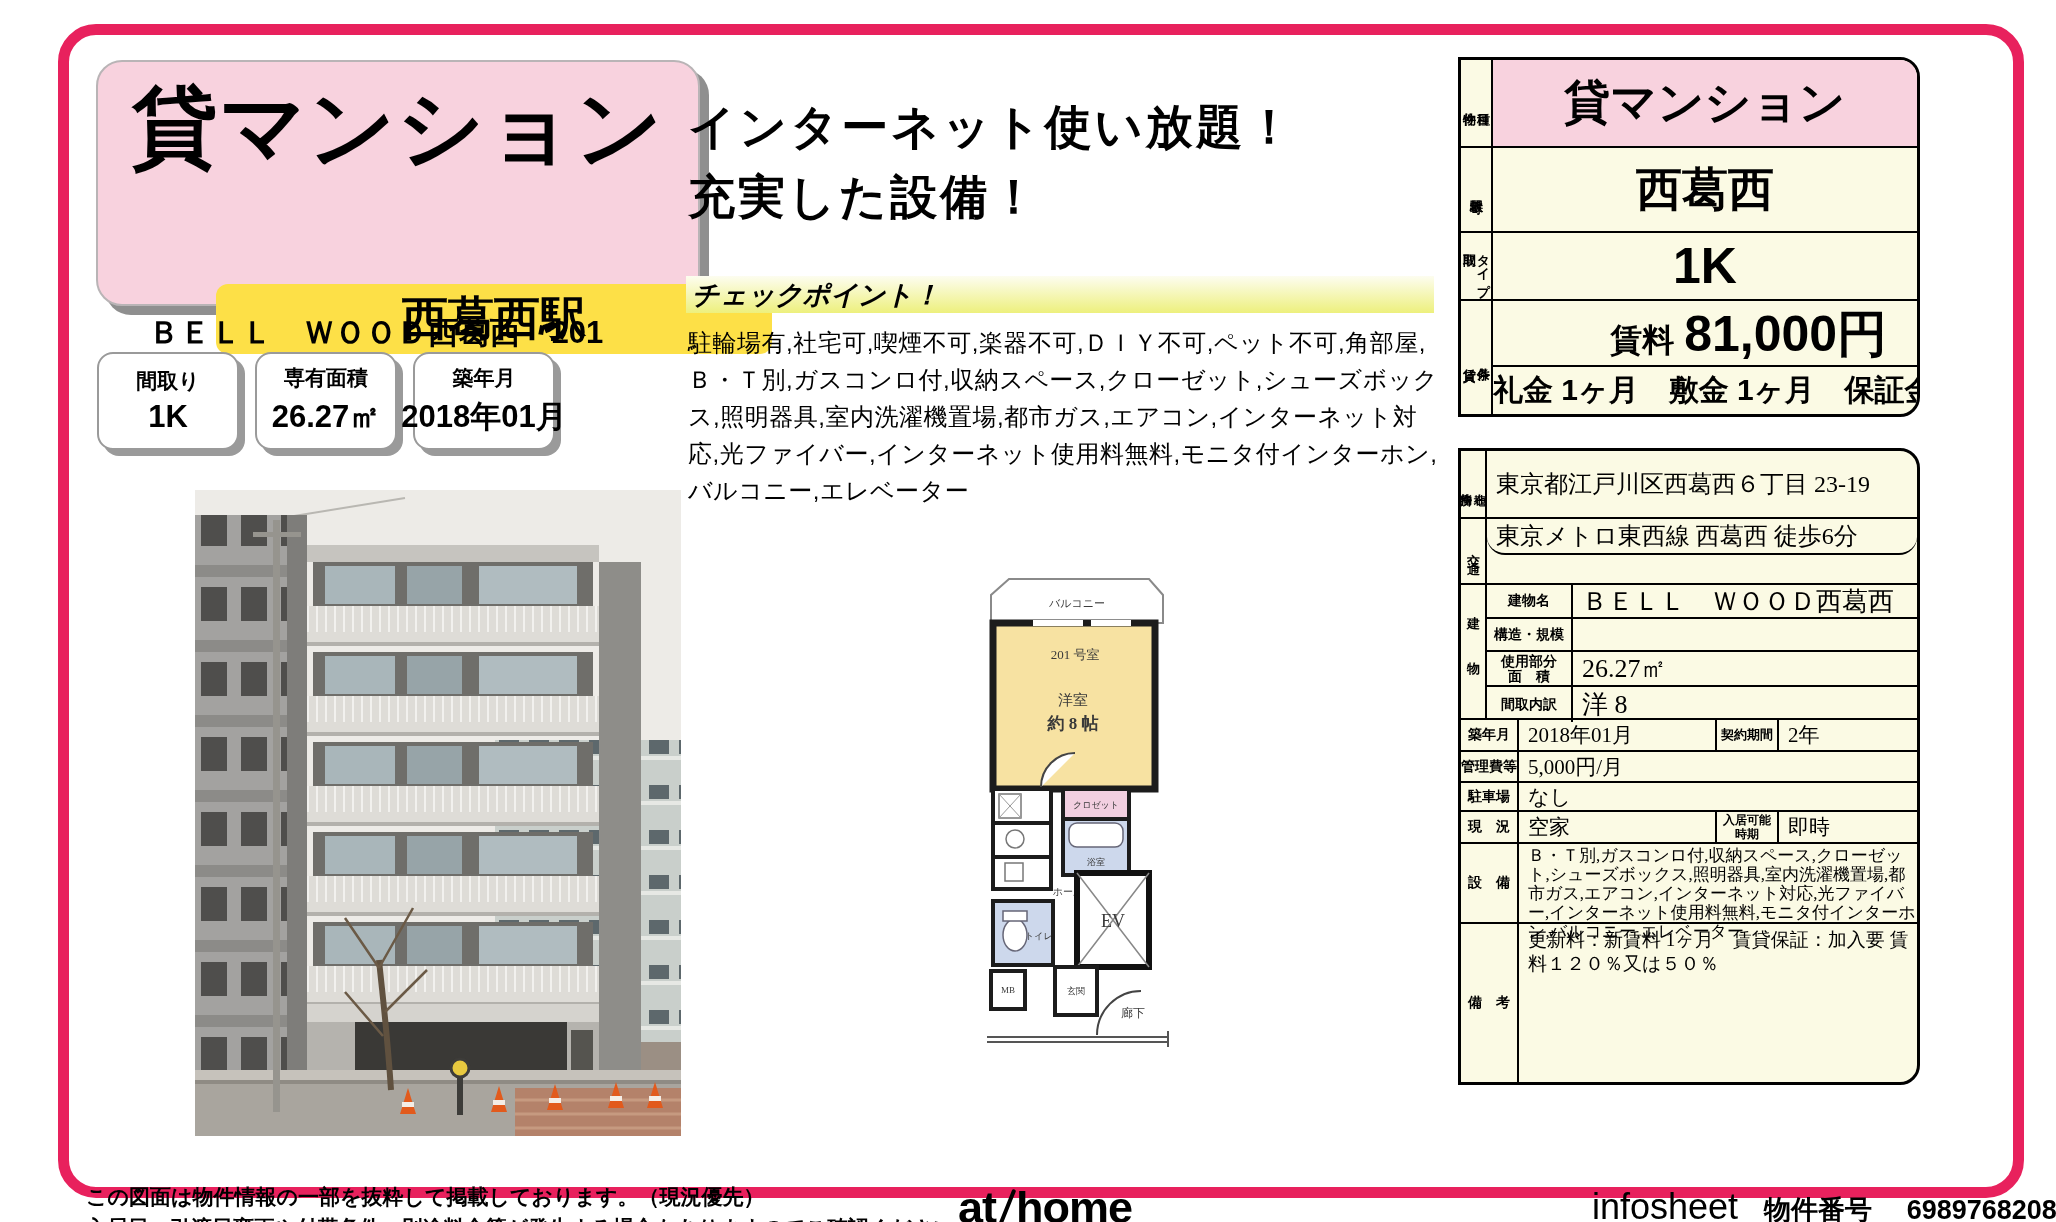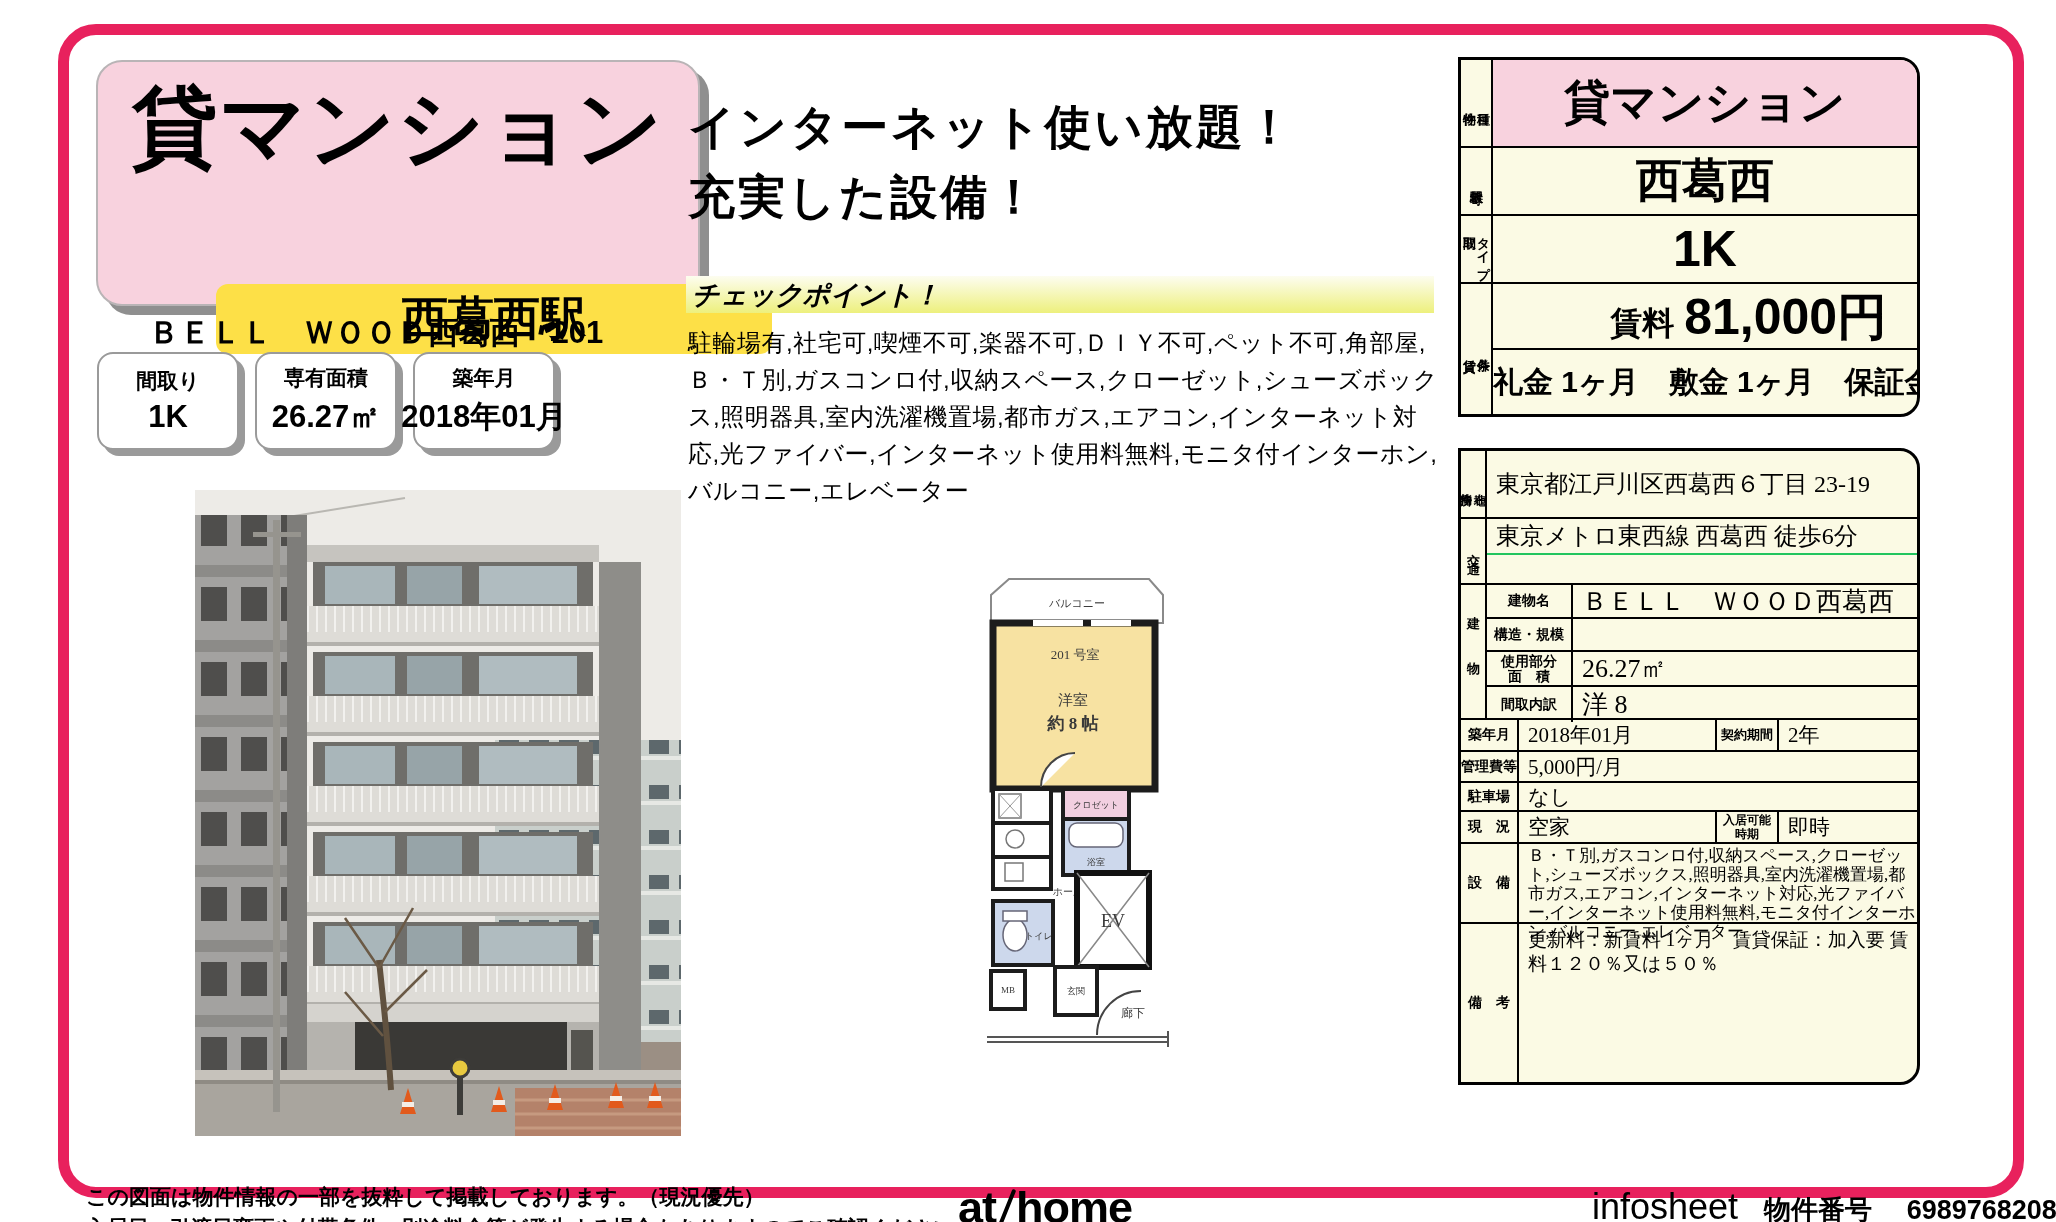"西葛西" div.trow { height: 68px -> 85px }
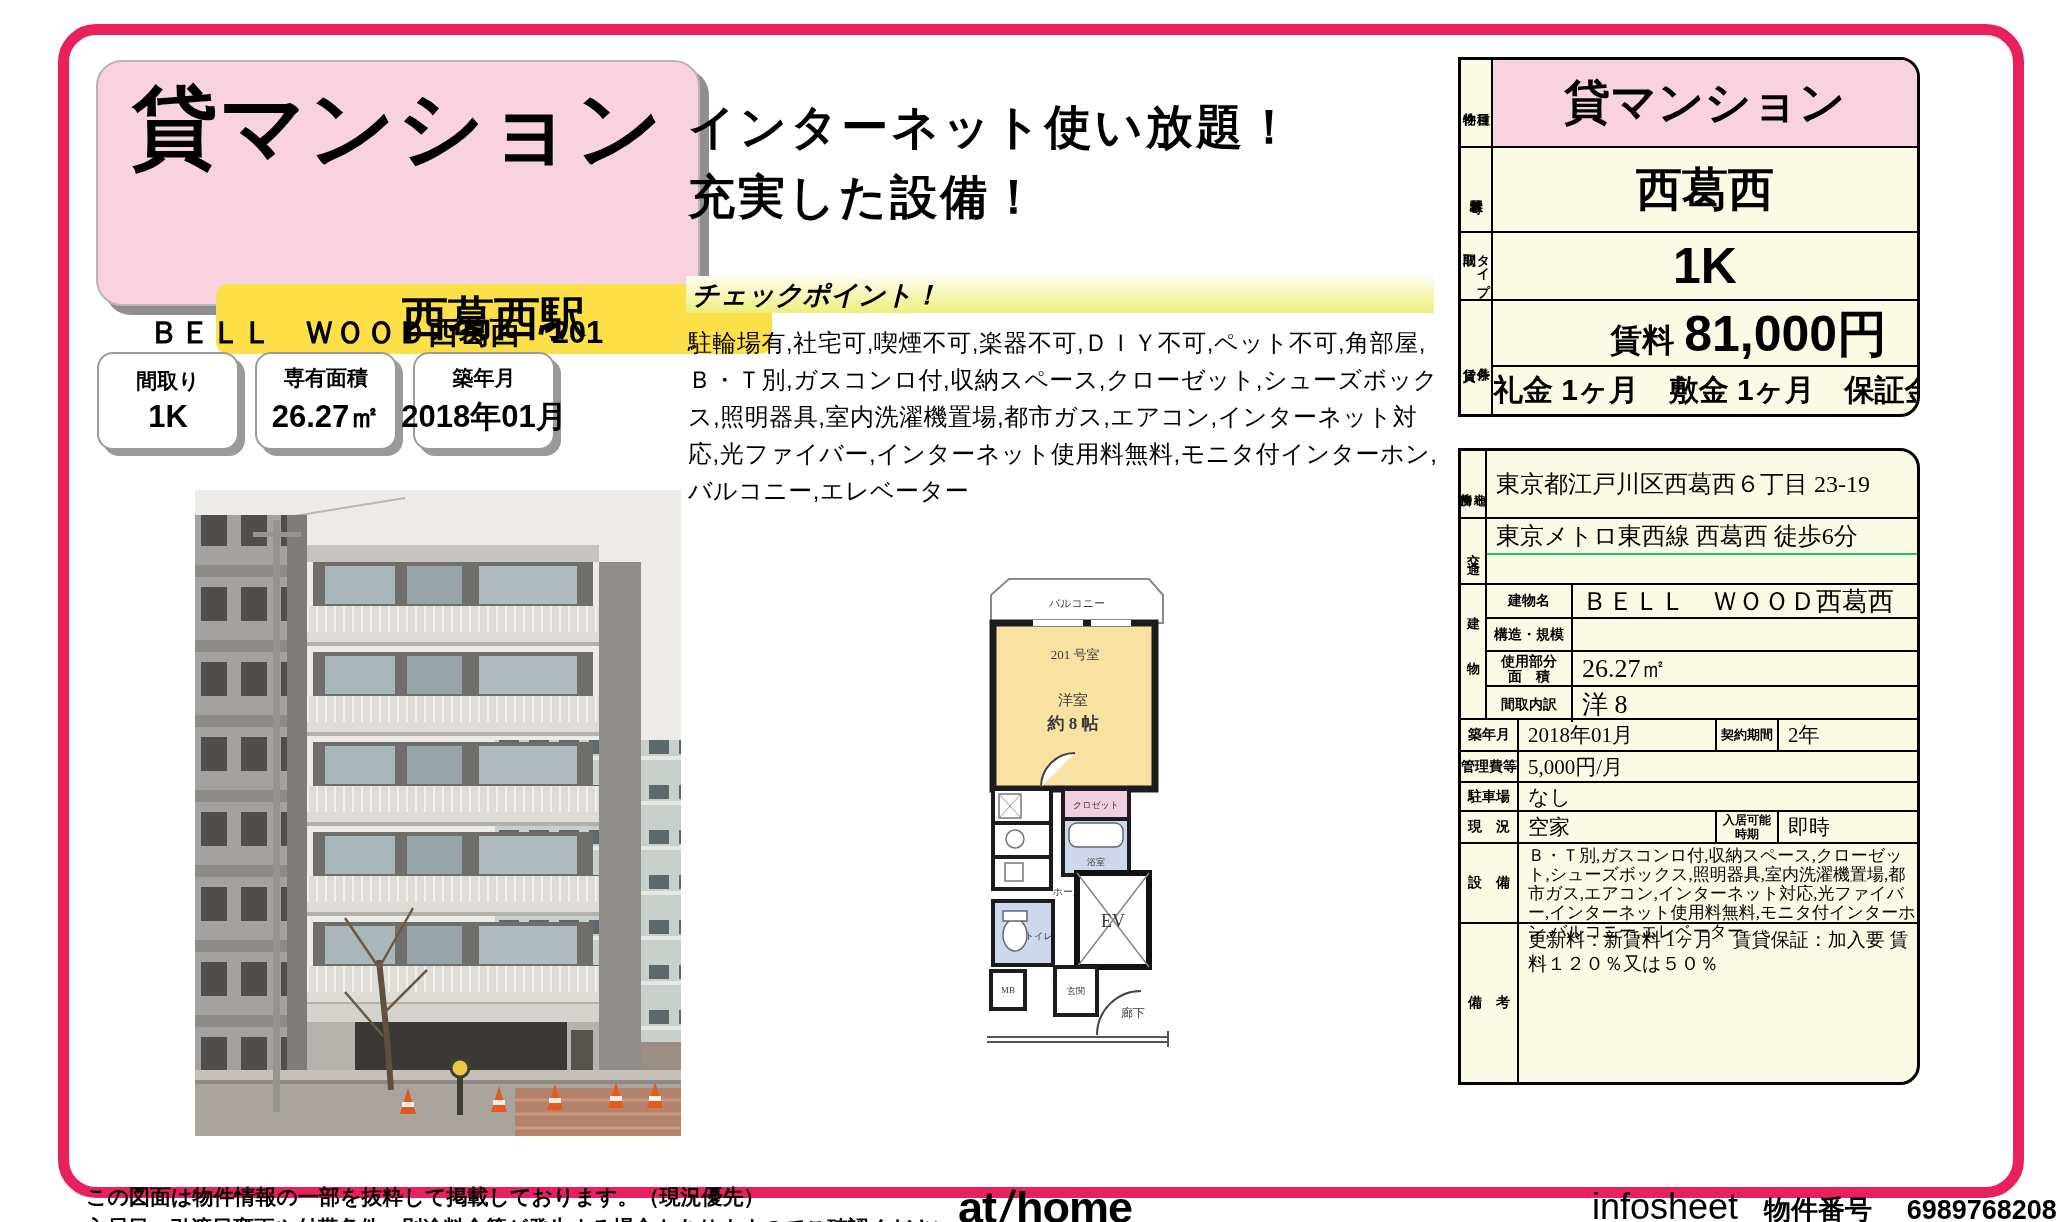"東京メトロ東西線 西葛西 徒歩6分" .bb { border-bottom: 2px solid #22c55e -> 2px solid #000000; border-radius: none -> 18px }
